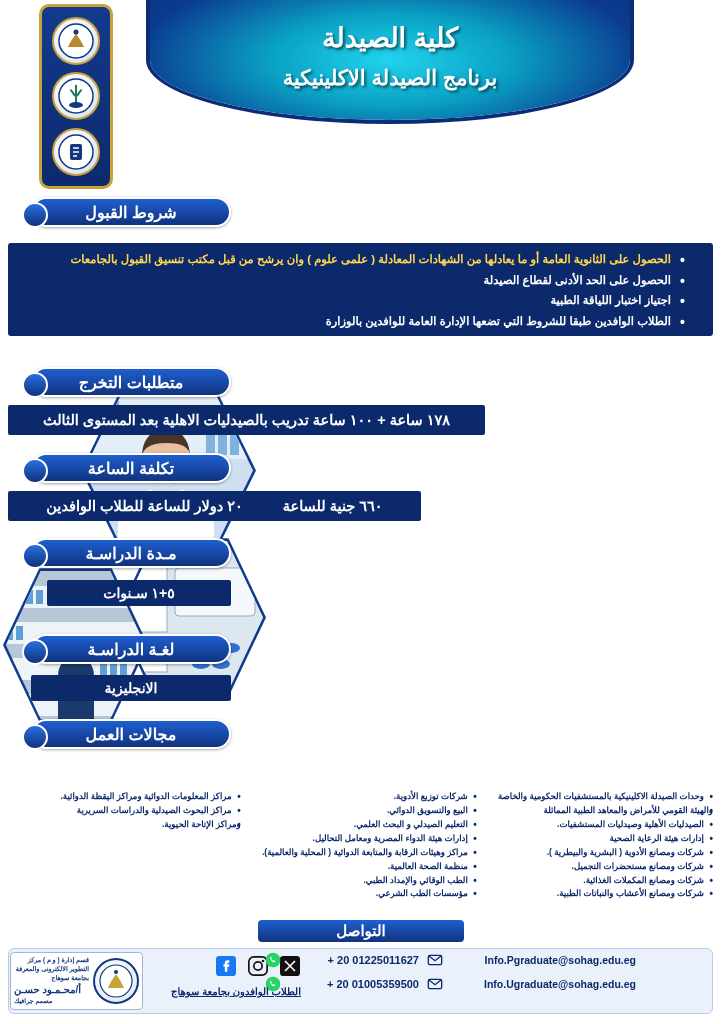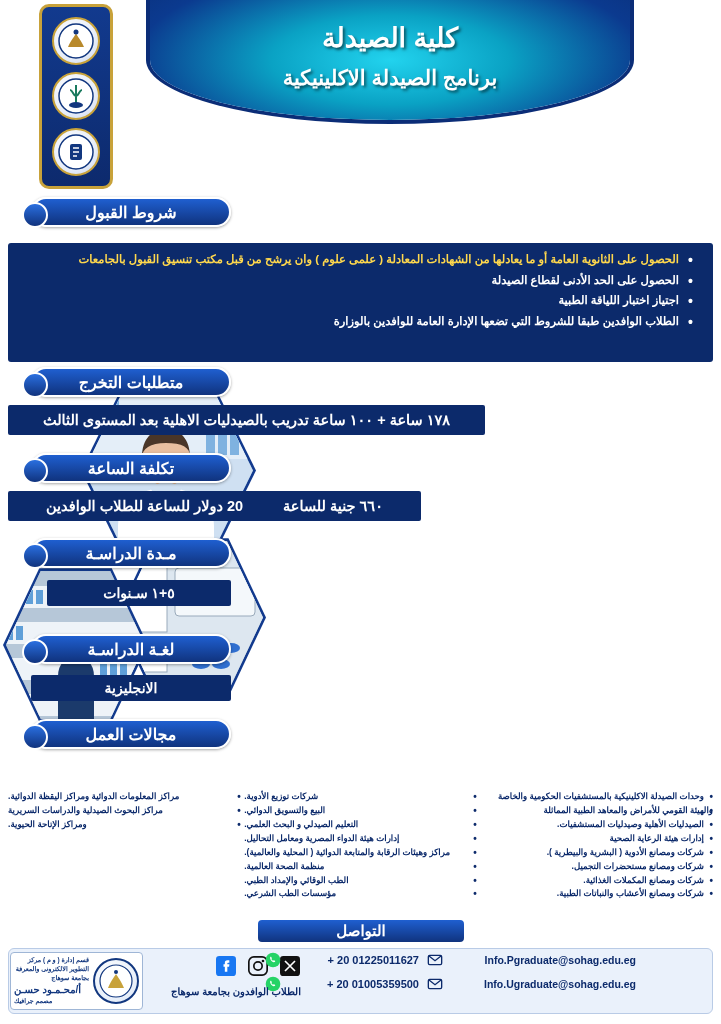"الحصول على الثانوية العامة أو" .cond-box { height: 119px -> 93px; padding: 8px 20px 8px 10px -> 8px 28px 8px 10px }
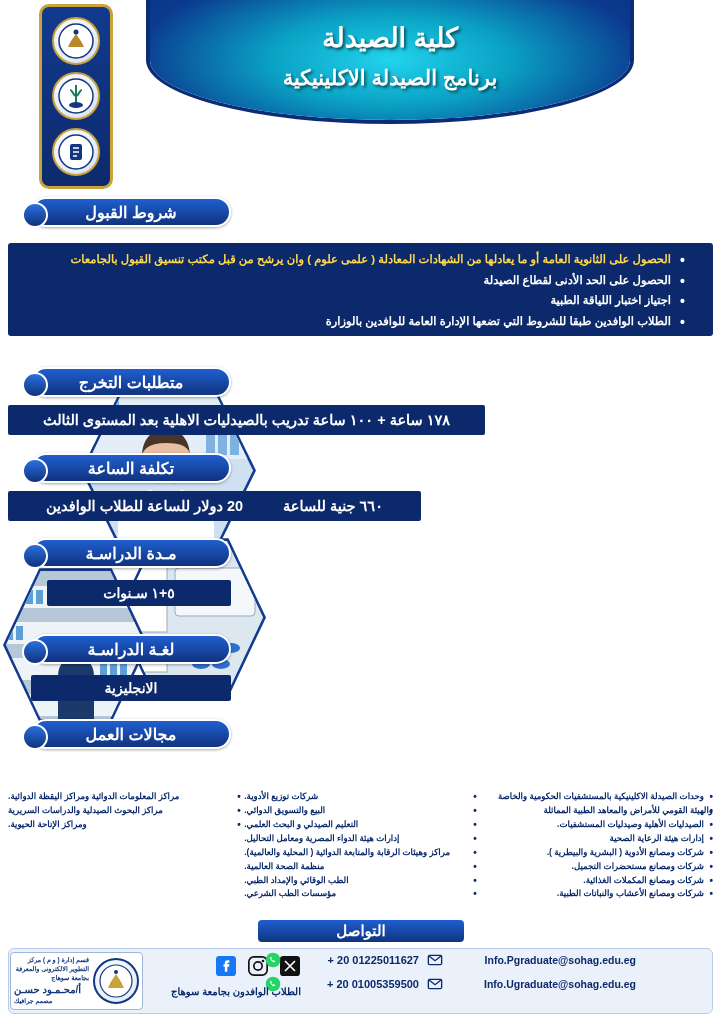"20 دولار للساعة للطلاب الوافدين" span { text: 20 -> ٢٠ }
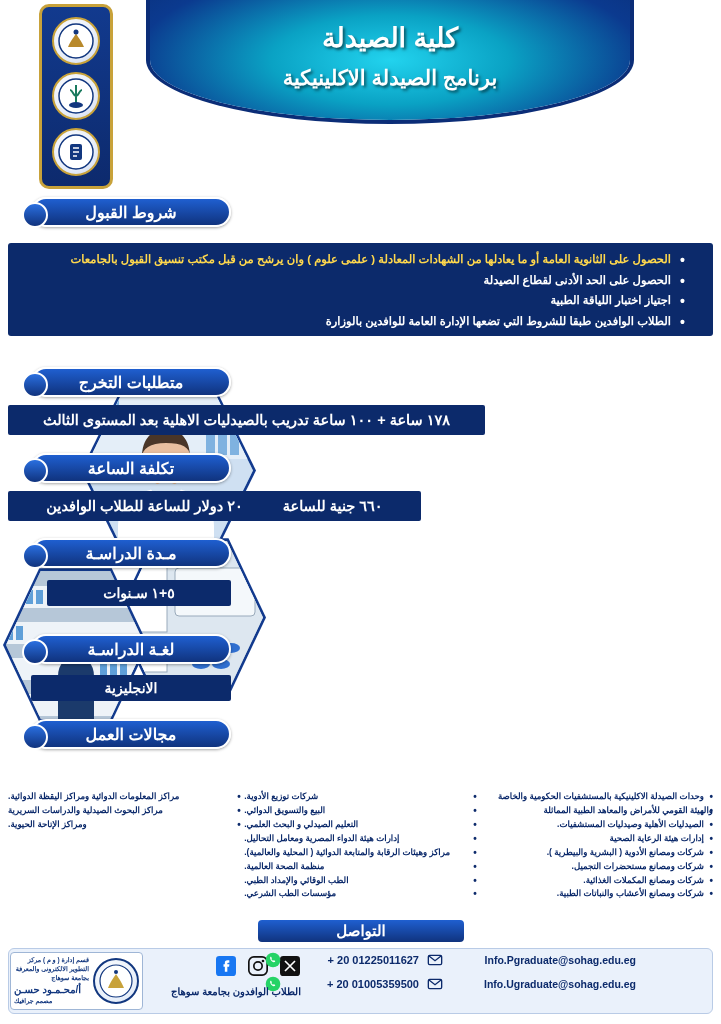"مراكز المعلومات الدوائية ومراكز اليقظة" .fcol.mid li, .fcol.left li { text-align: left -> right }
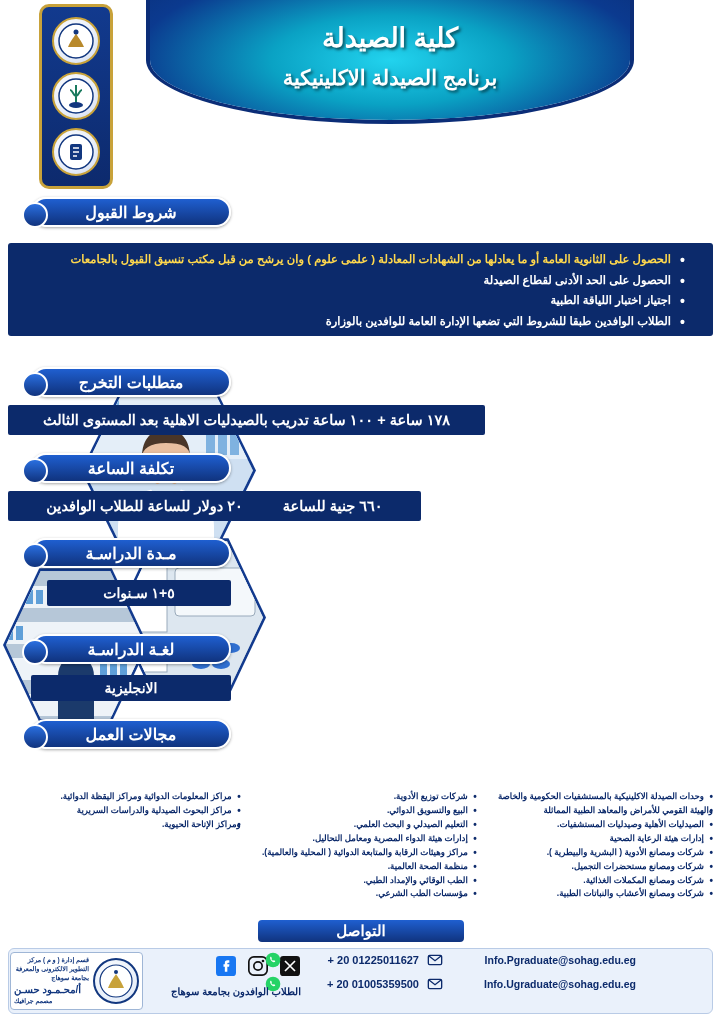"الطلاب الوافدون بجامعة سوهاج" .student-note { text-decoration: none -> underline }
